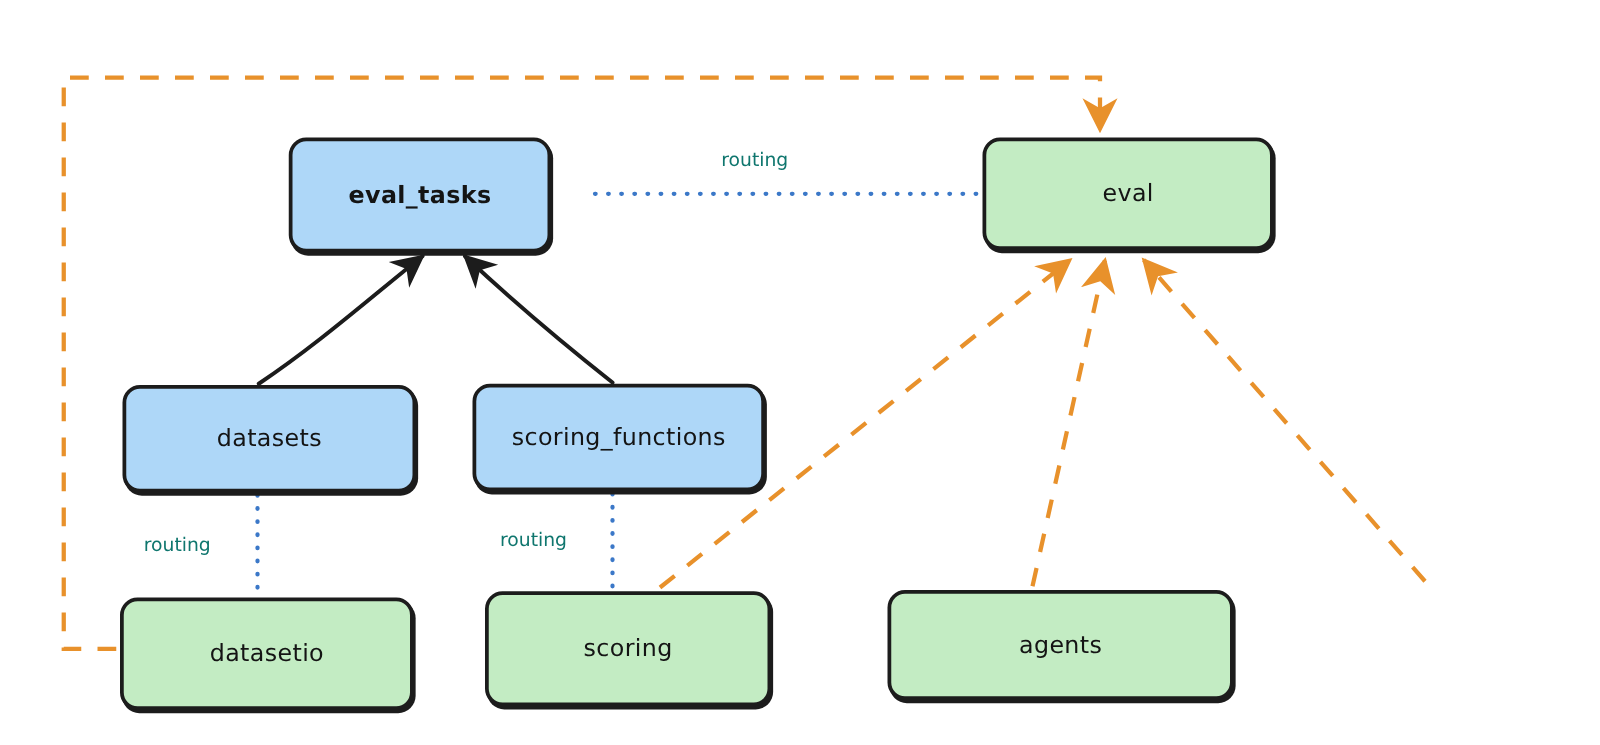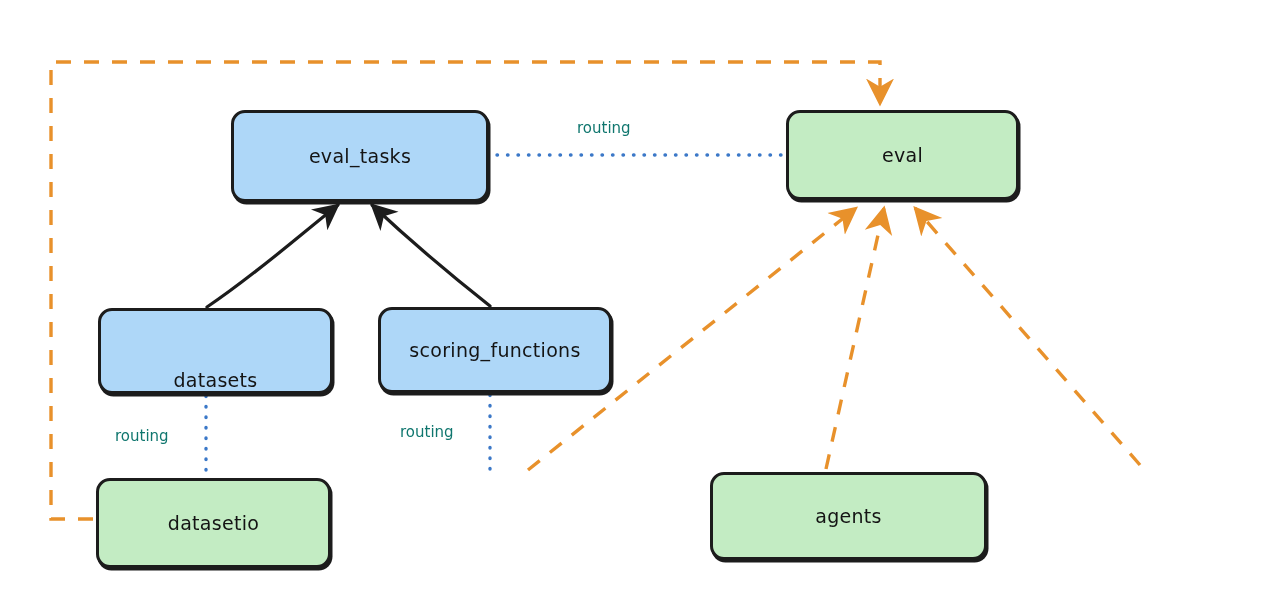"eval_tasks" div.node { font-weight: none -> bold; width: 258px -> 210px }
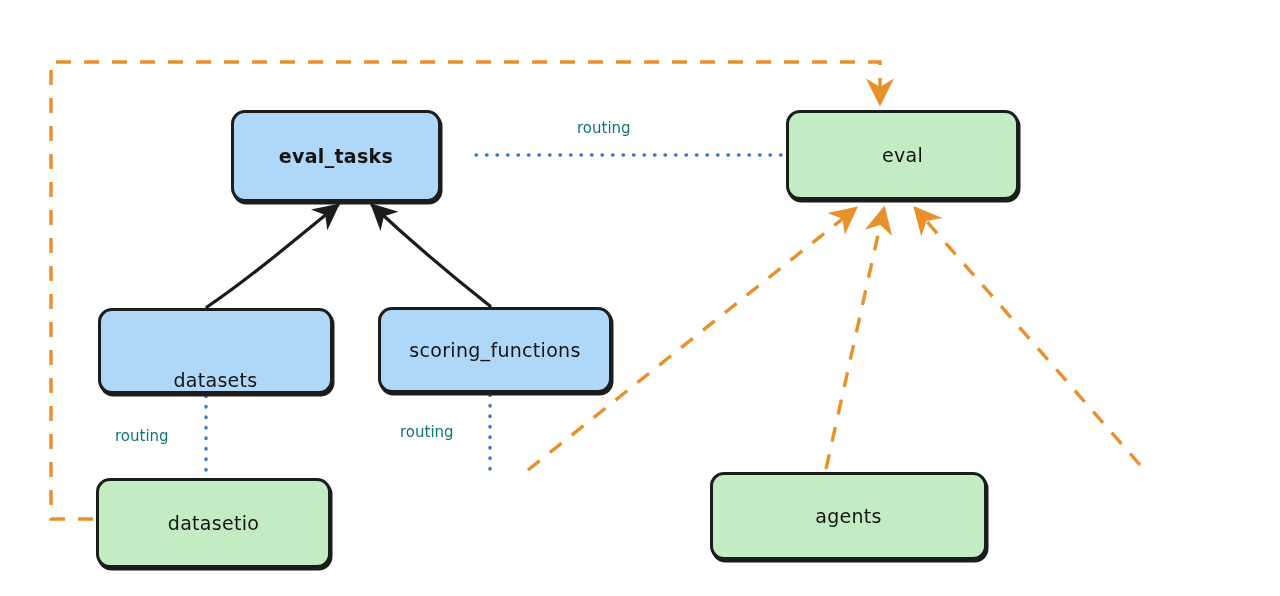"datasets" div.node { align-items: flex-end -> none }
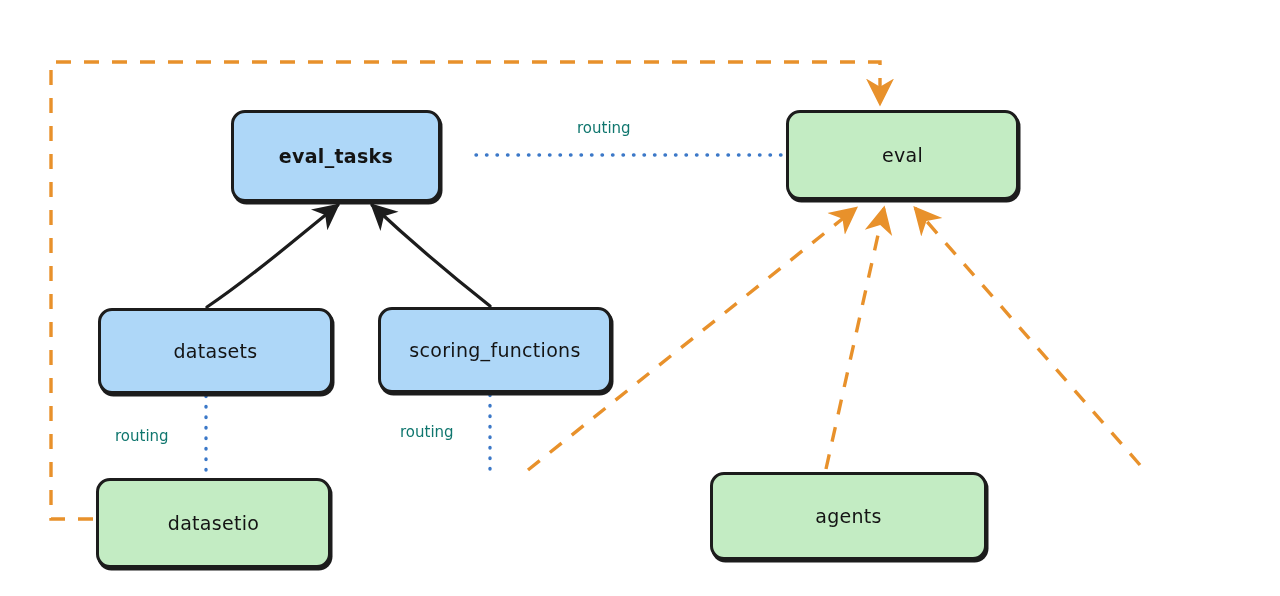"scoring" div.node { html: none -> <div> <span>scoring</span> </div> }
